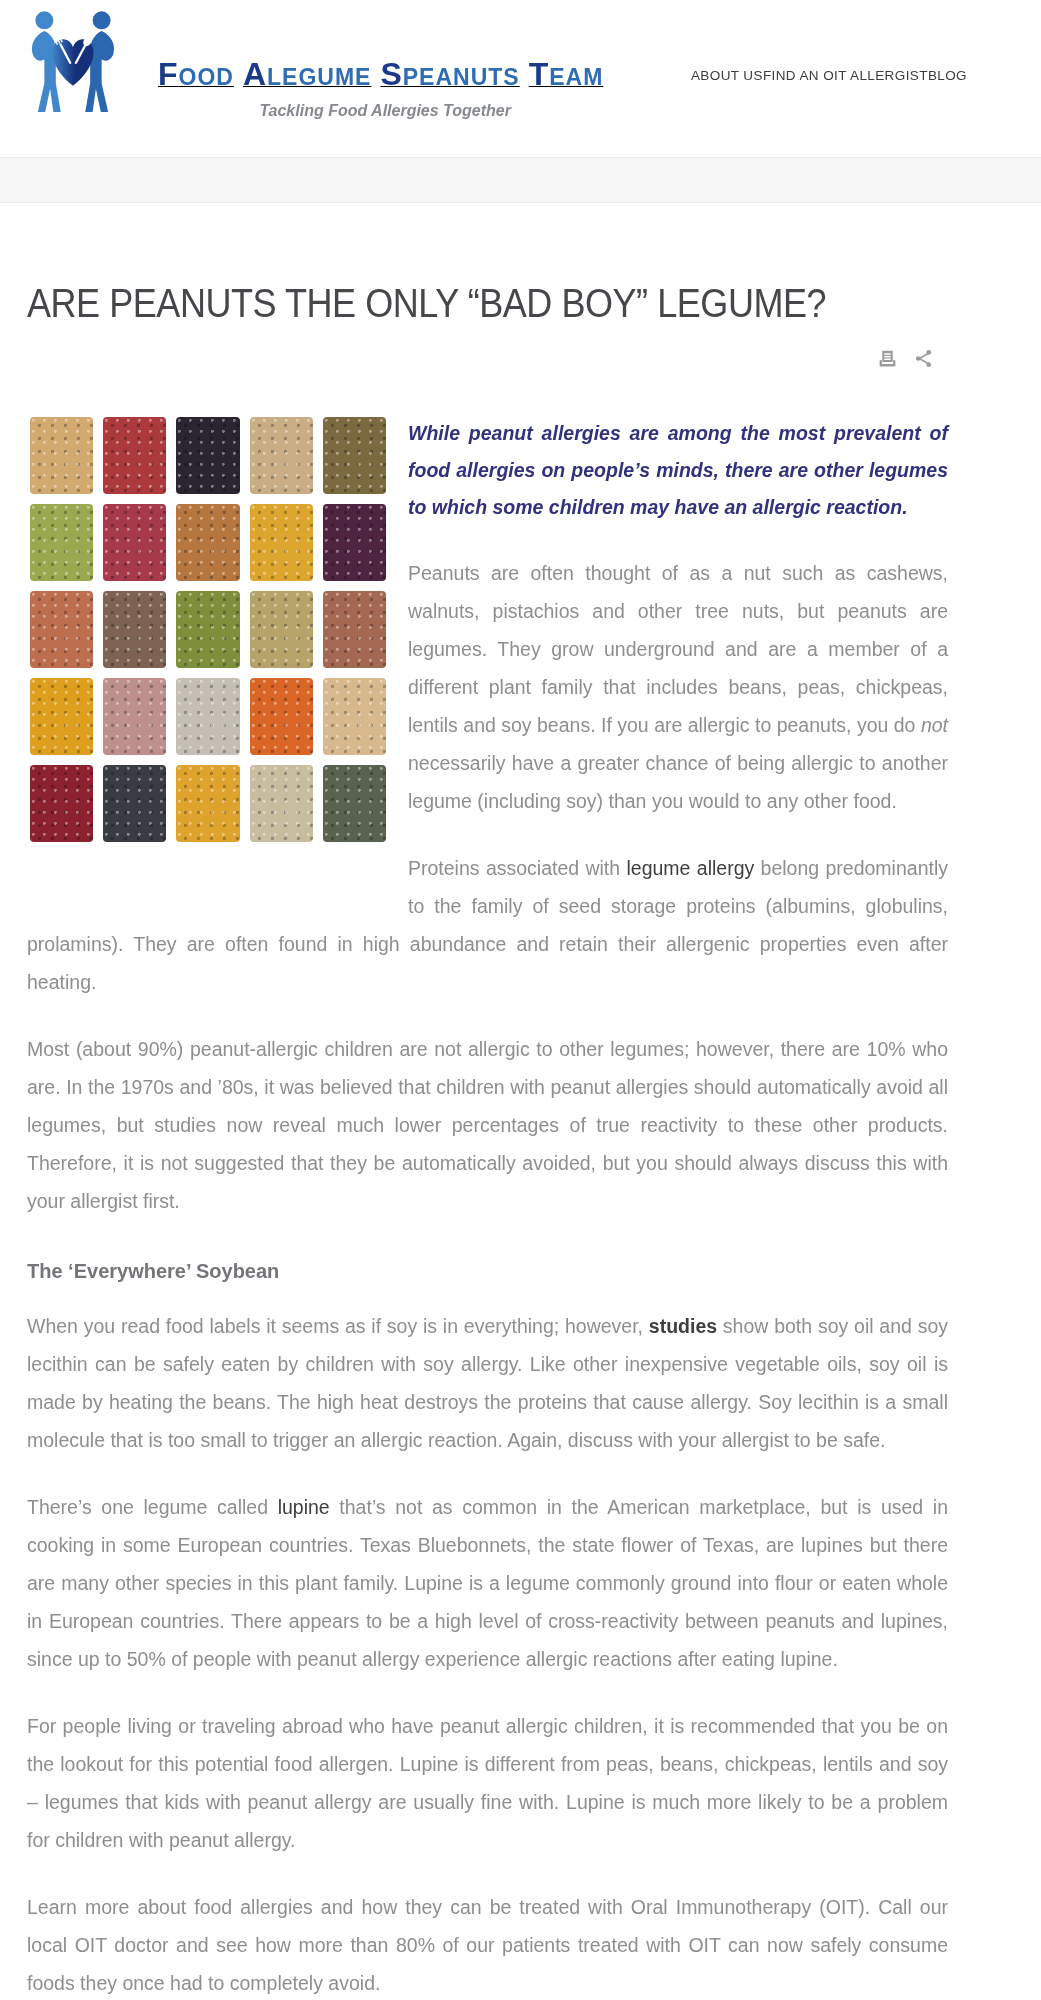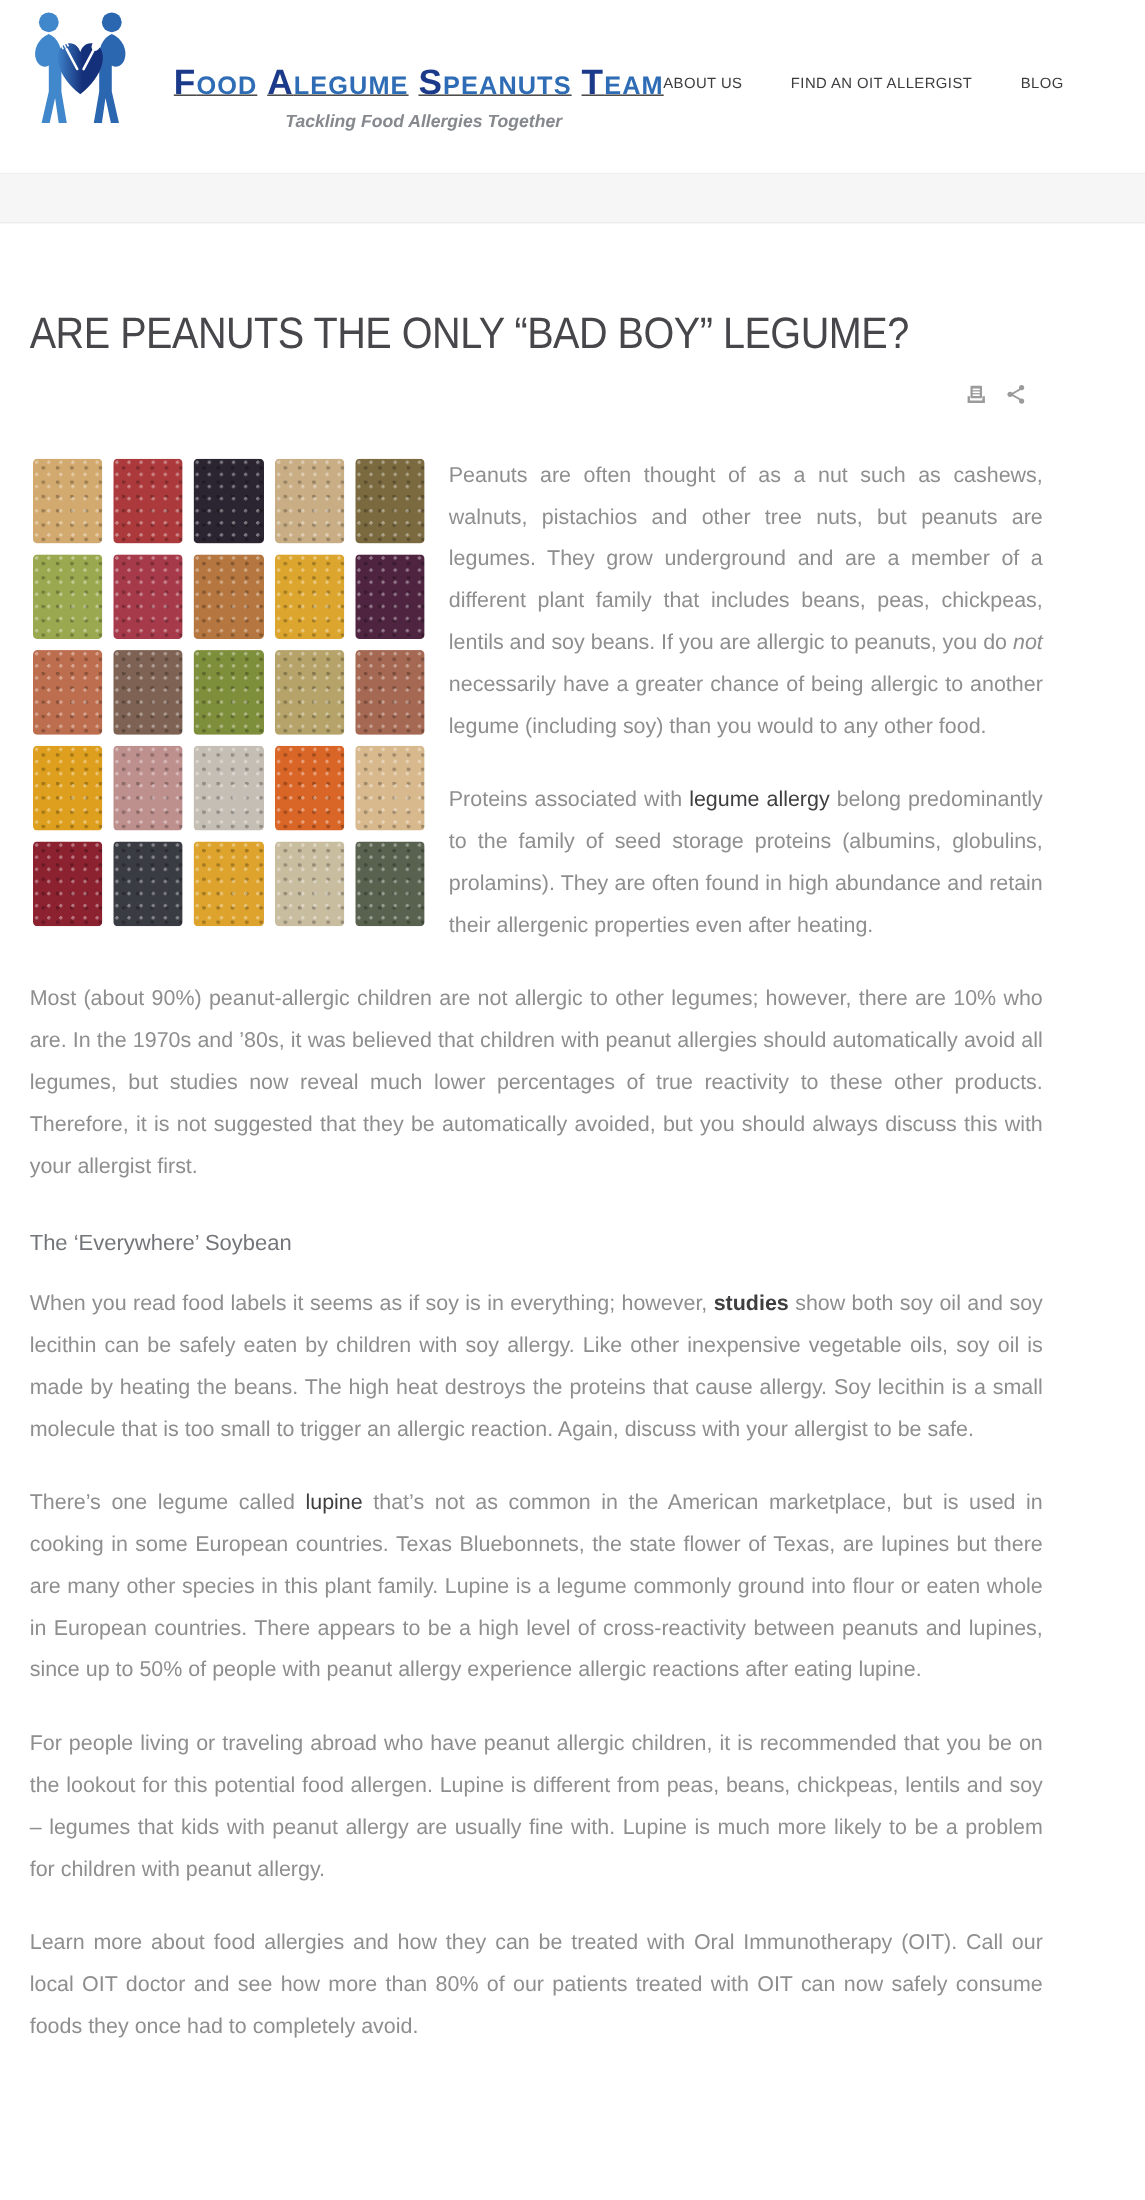"ABOUT US" nav { gap: 44px -> none }
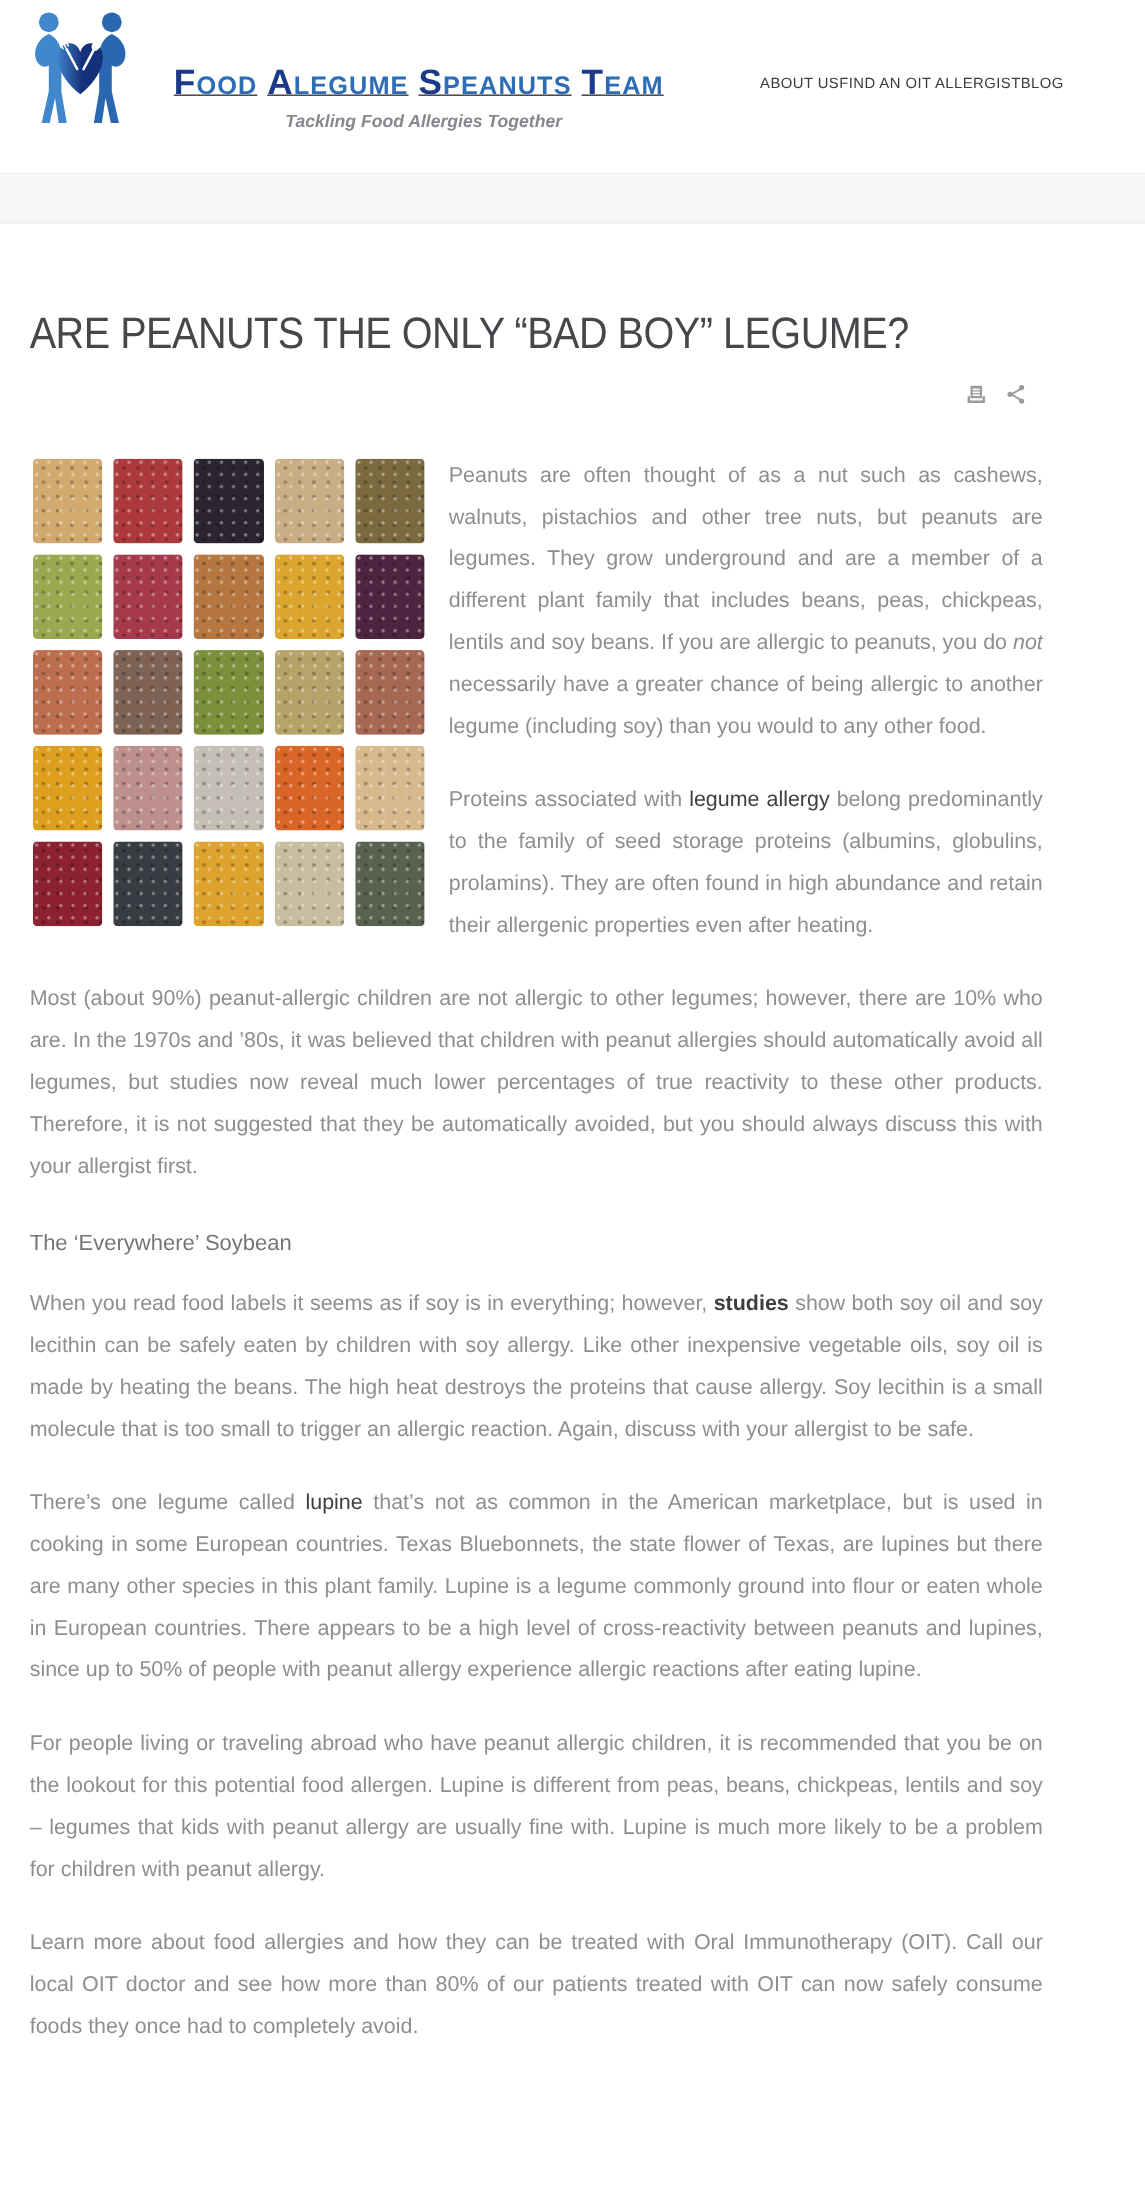"While peanut allergies are among" p.lead { html: none -> <p>While peanut allergies are among the most prevalent of food allergies on people’s minds, there are other legumes to which some children may have an allergic reaction.</p> }
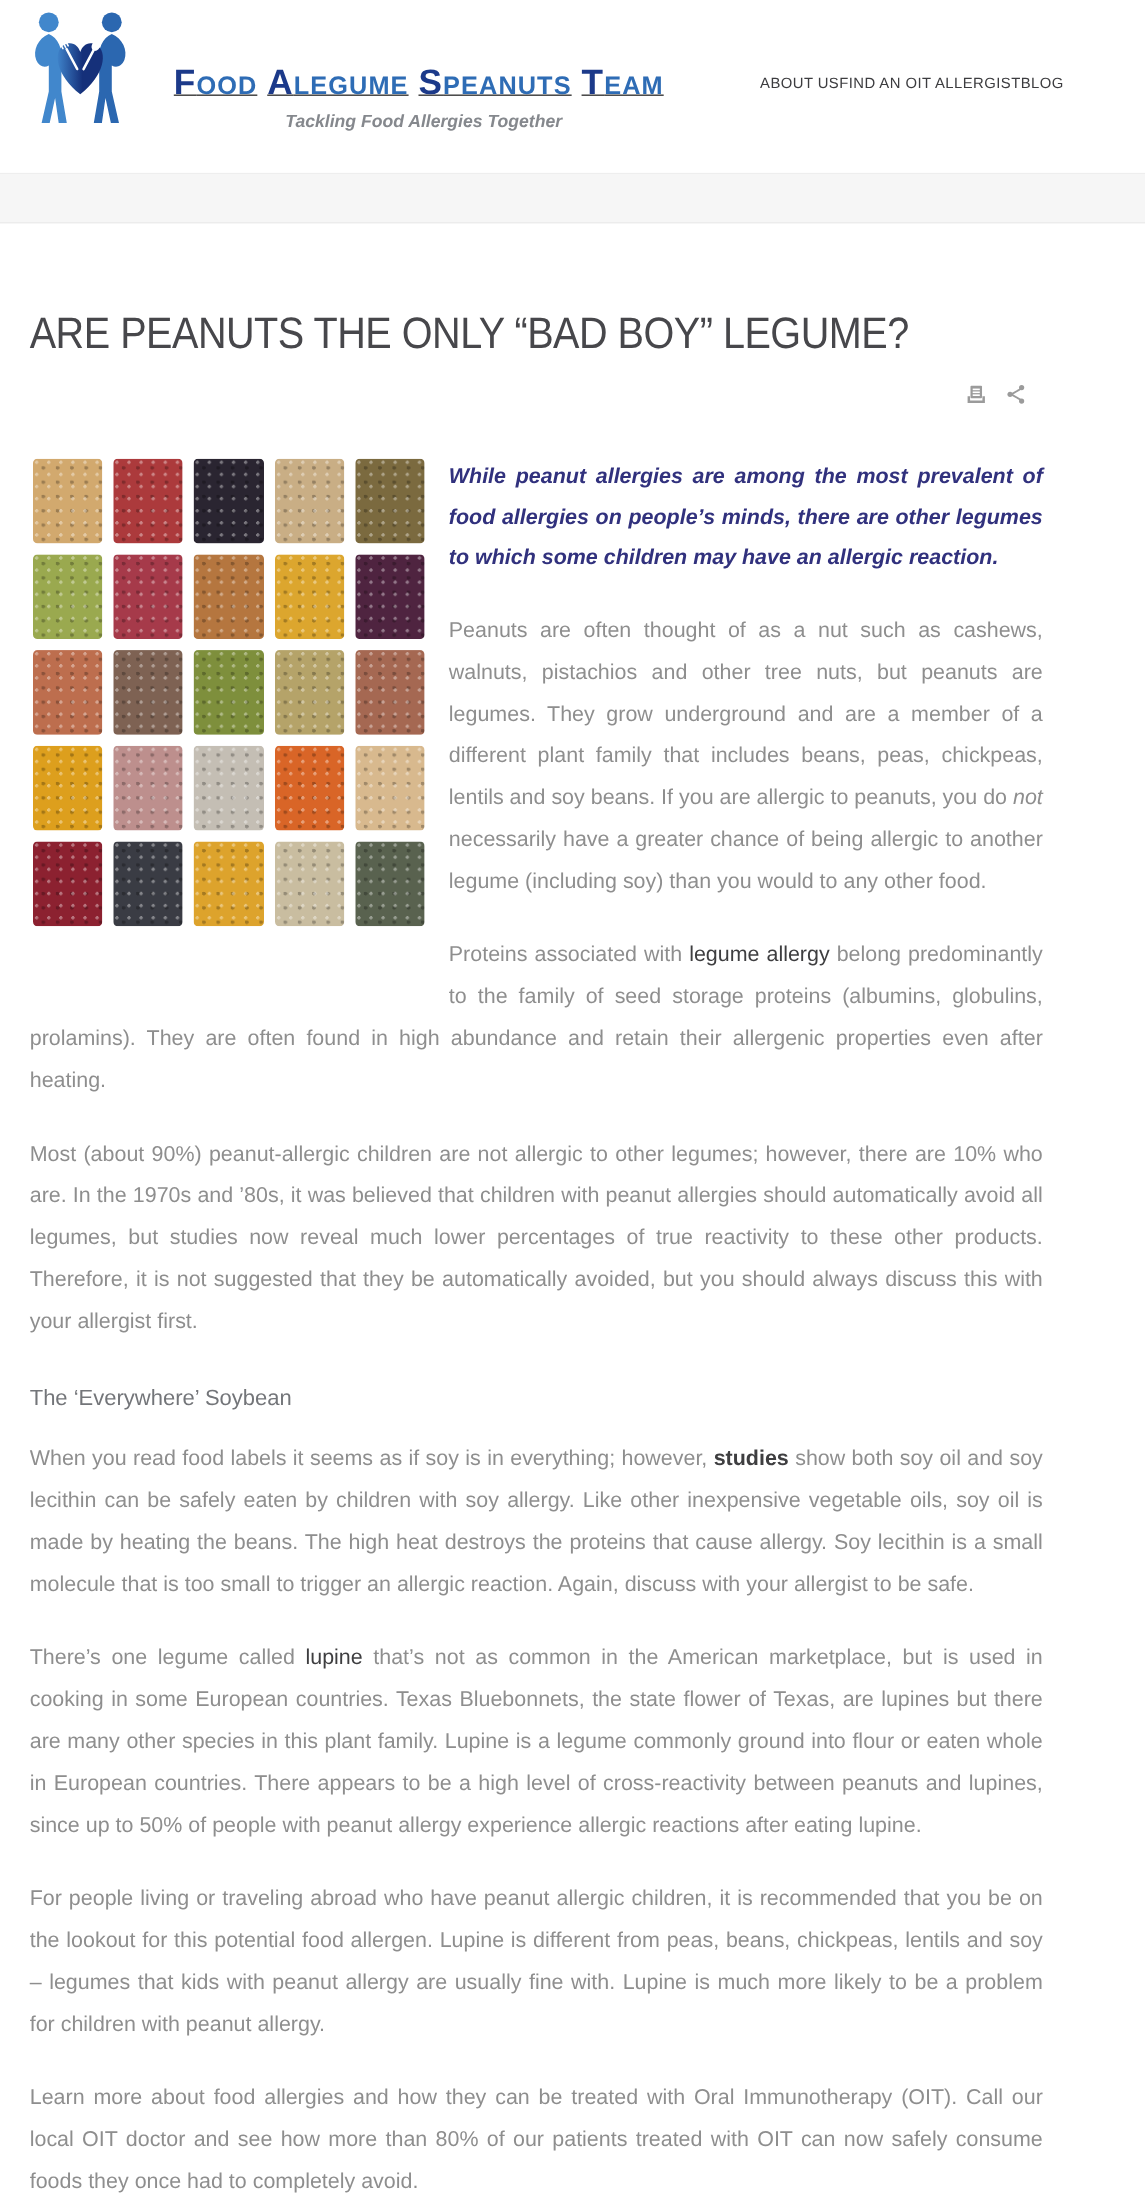"The ‘Everywhere’ Soybean" .article-body h2 { font-weight: 400 -> 700 }
